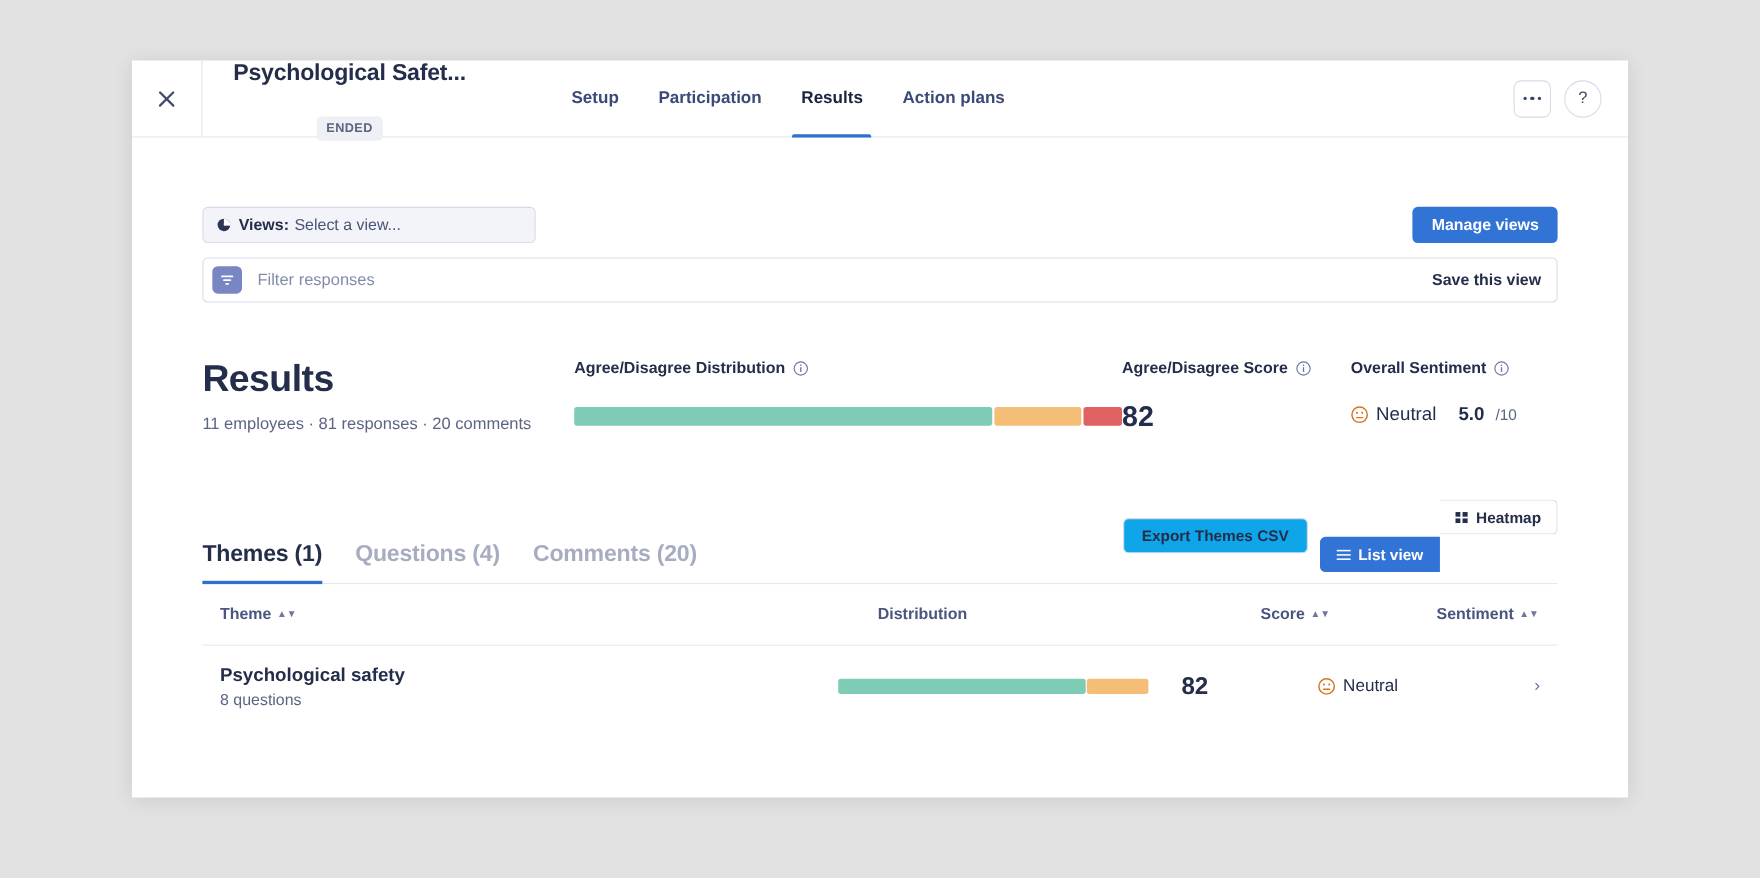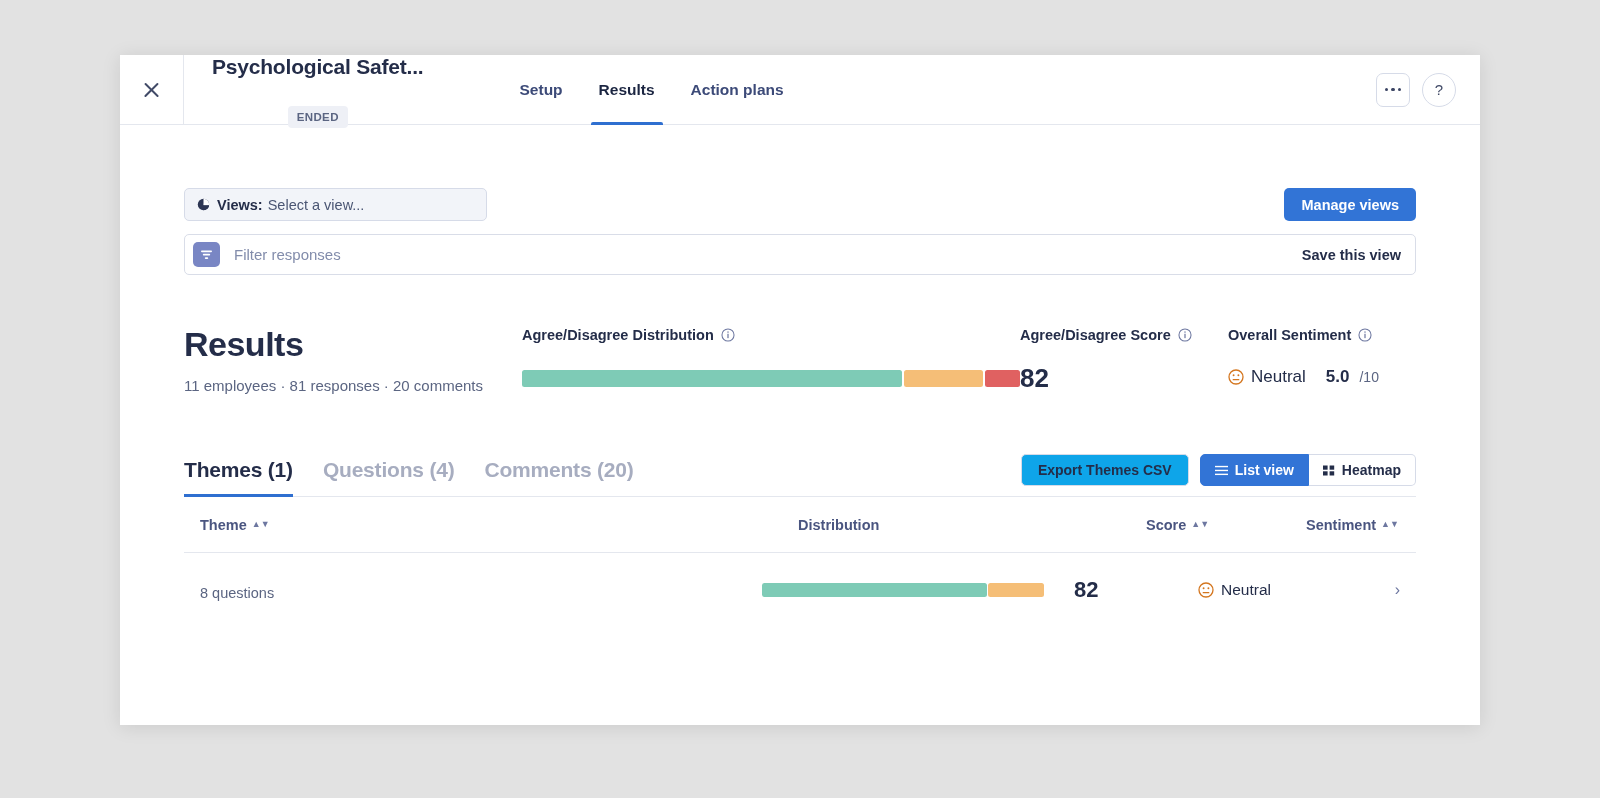"Participation" div.hdr-tab { html: none -> <div>Participation</div> }
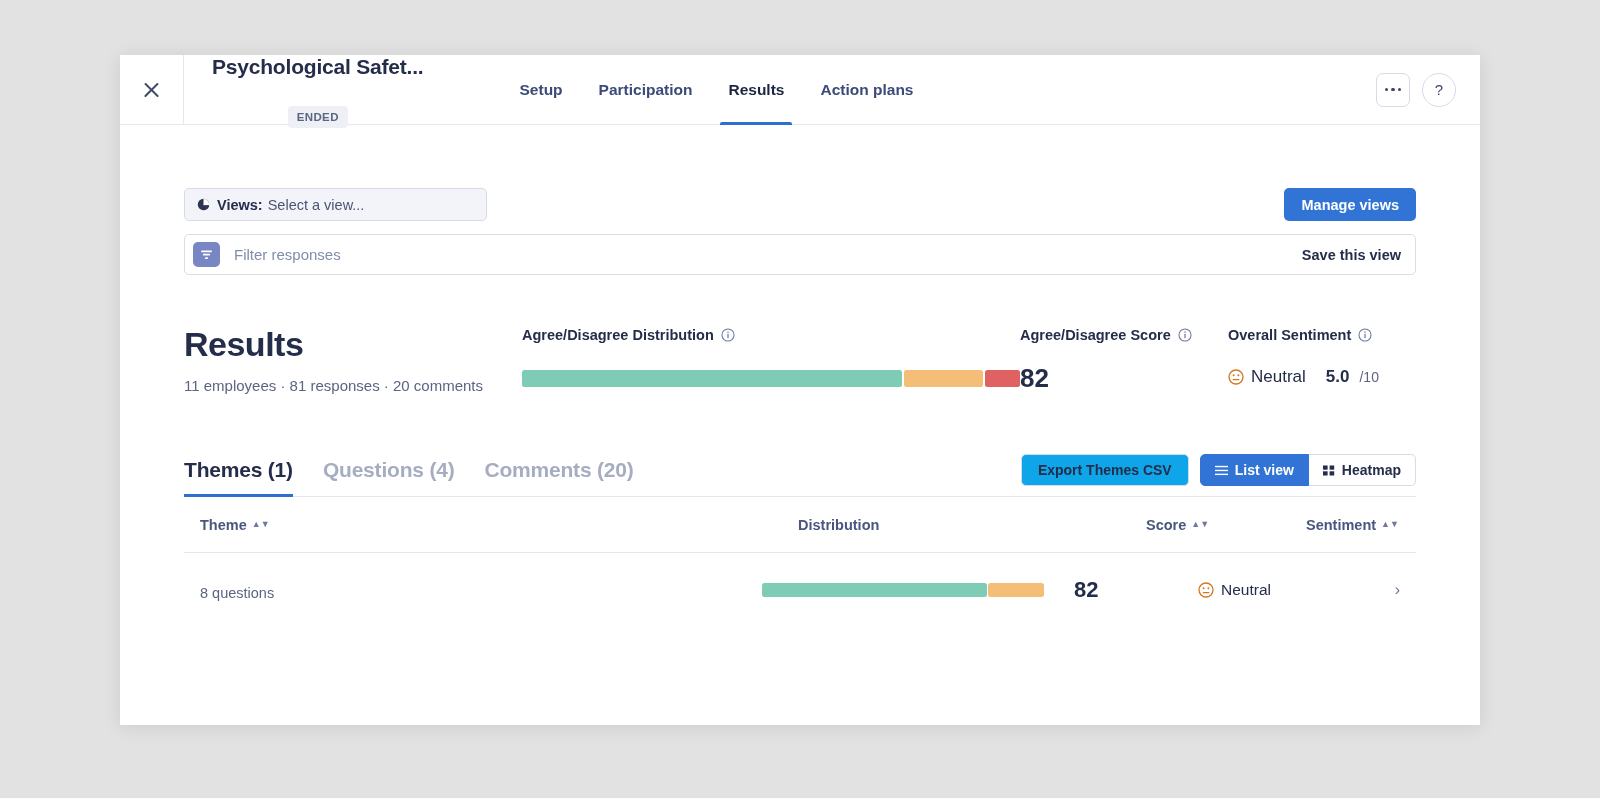"List view" .seg-btn:first-child { margin-top: none -> 34px }
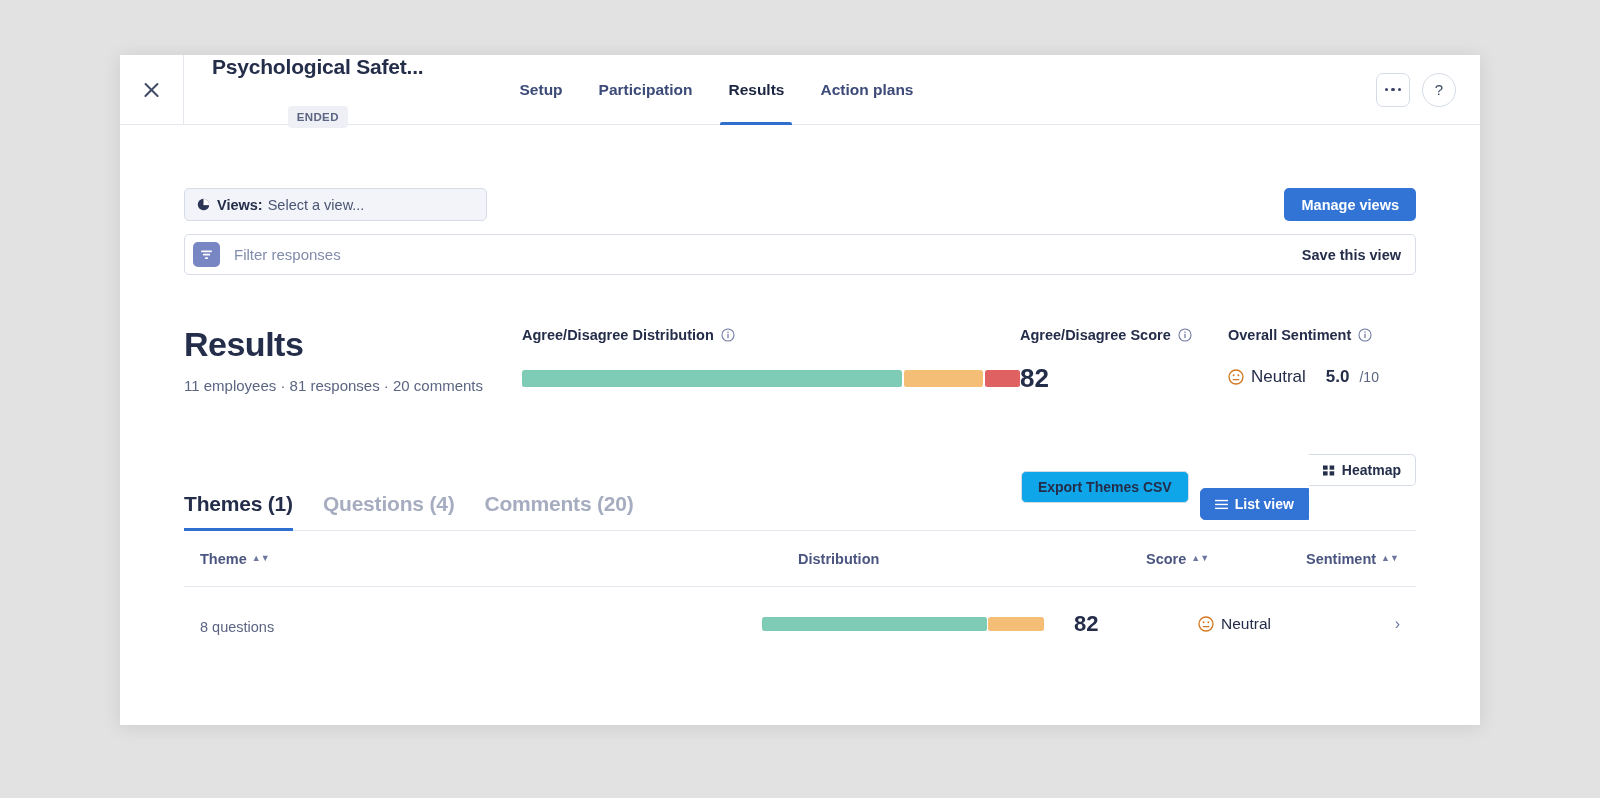"Psychological safety" div.theme-name { html: none -> <div>Psychological safety</div> }
